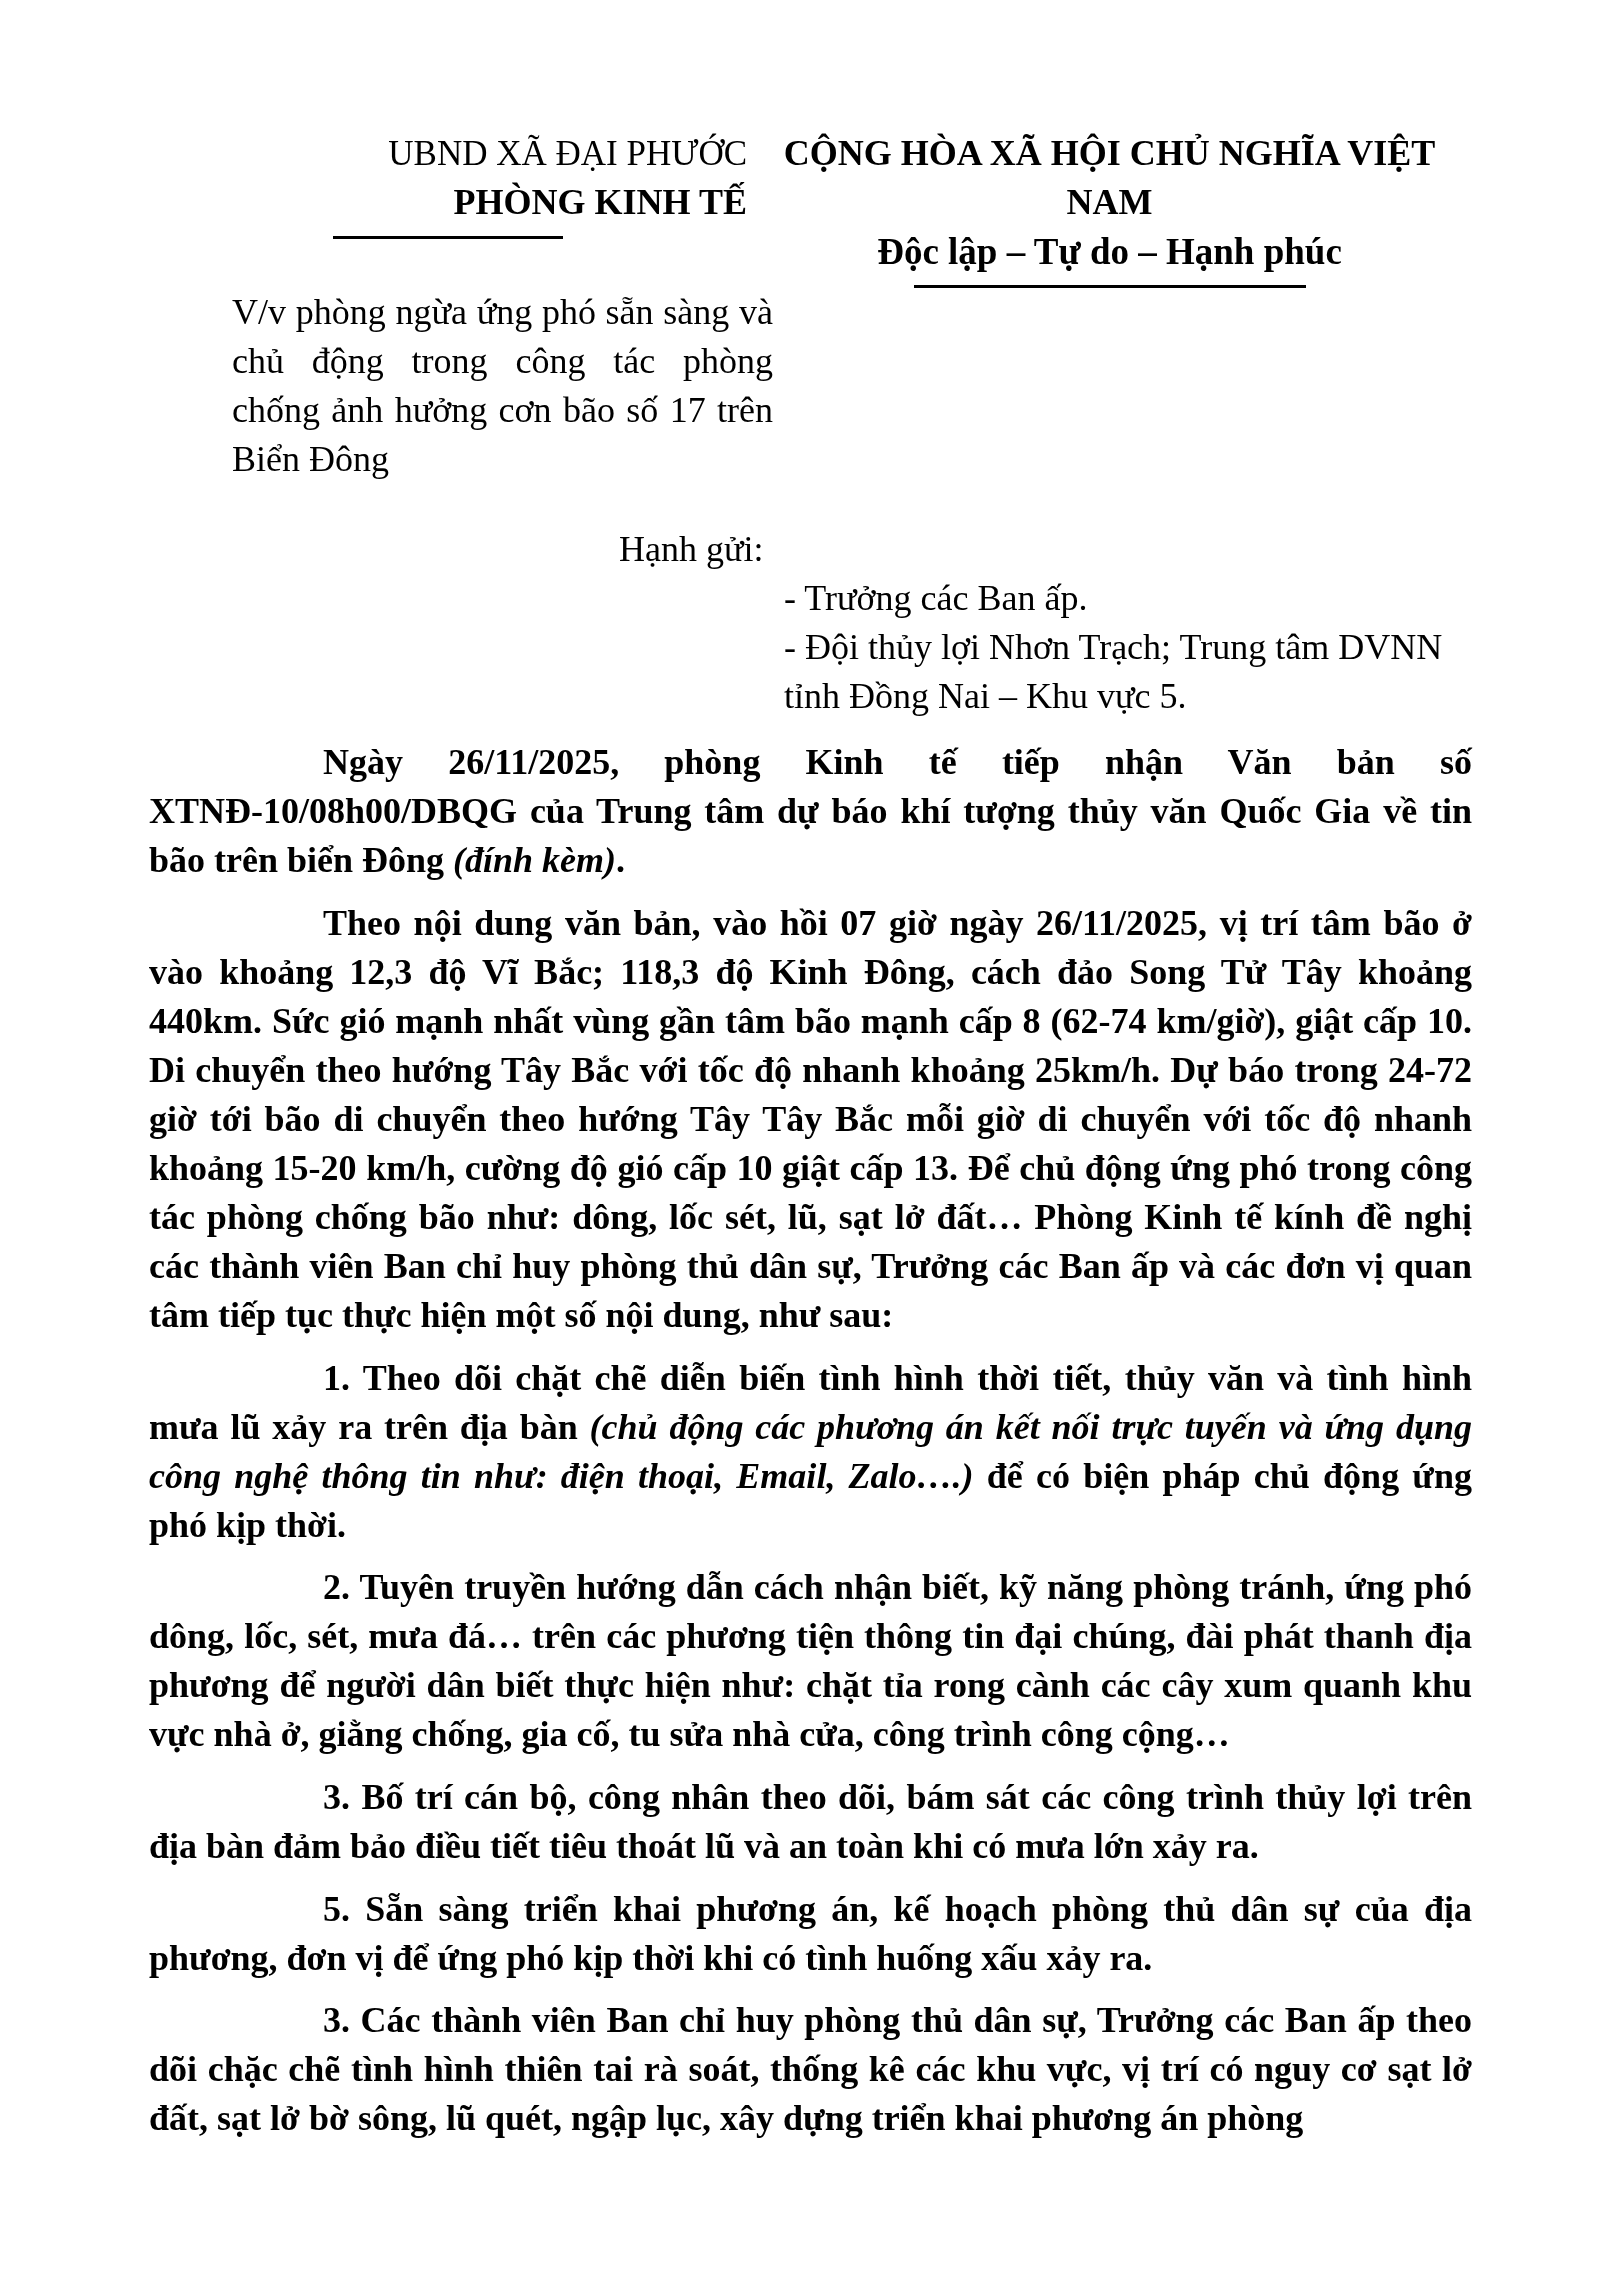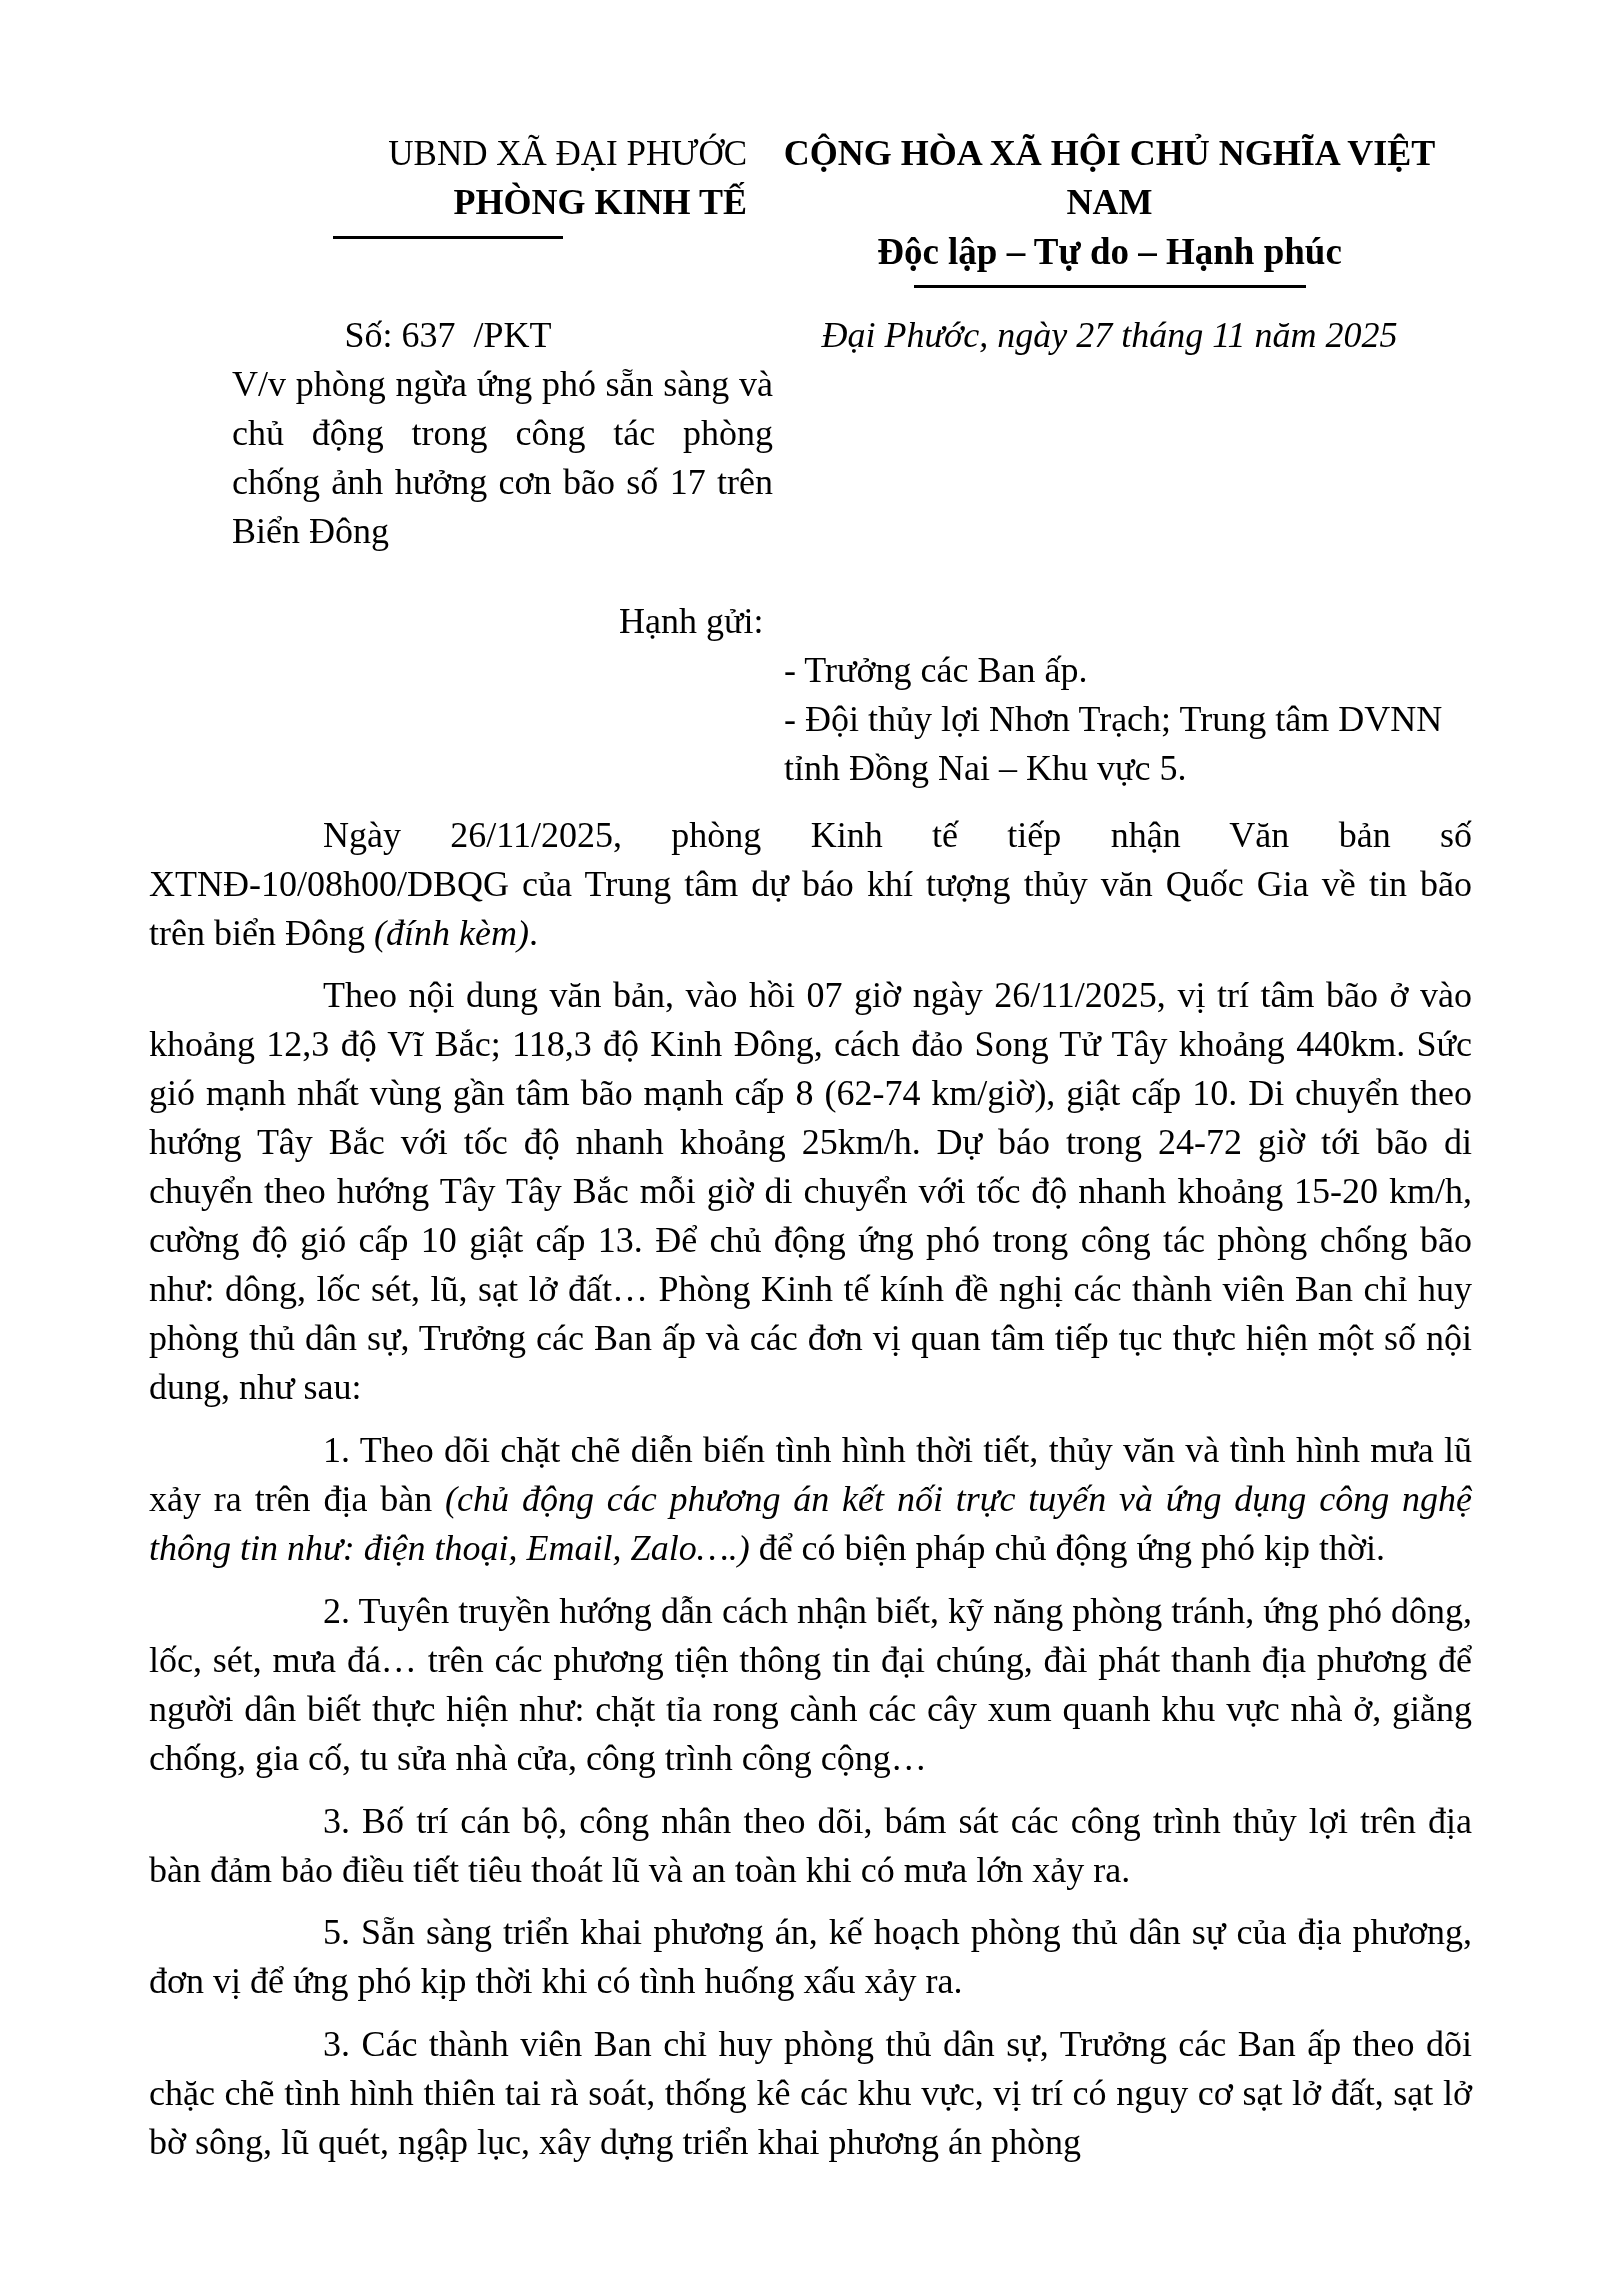"Số: 637 /PKT" div.meta-row { html: <div> <div>Số: 637 /PKT</div> <div>Đại Phước, ngày 27 tháng 11 năm 2025</div> </div> -> none }
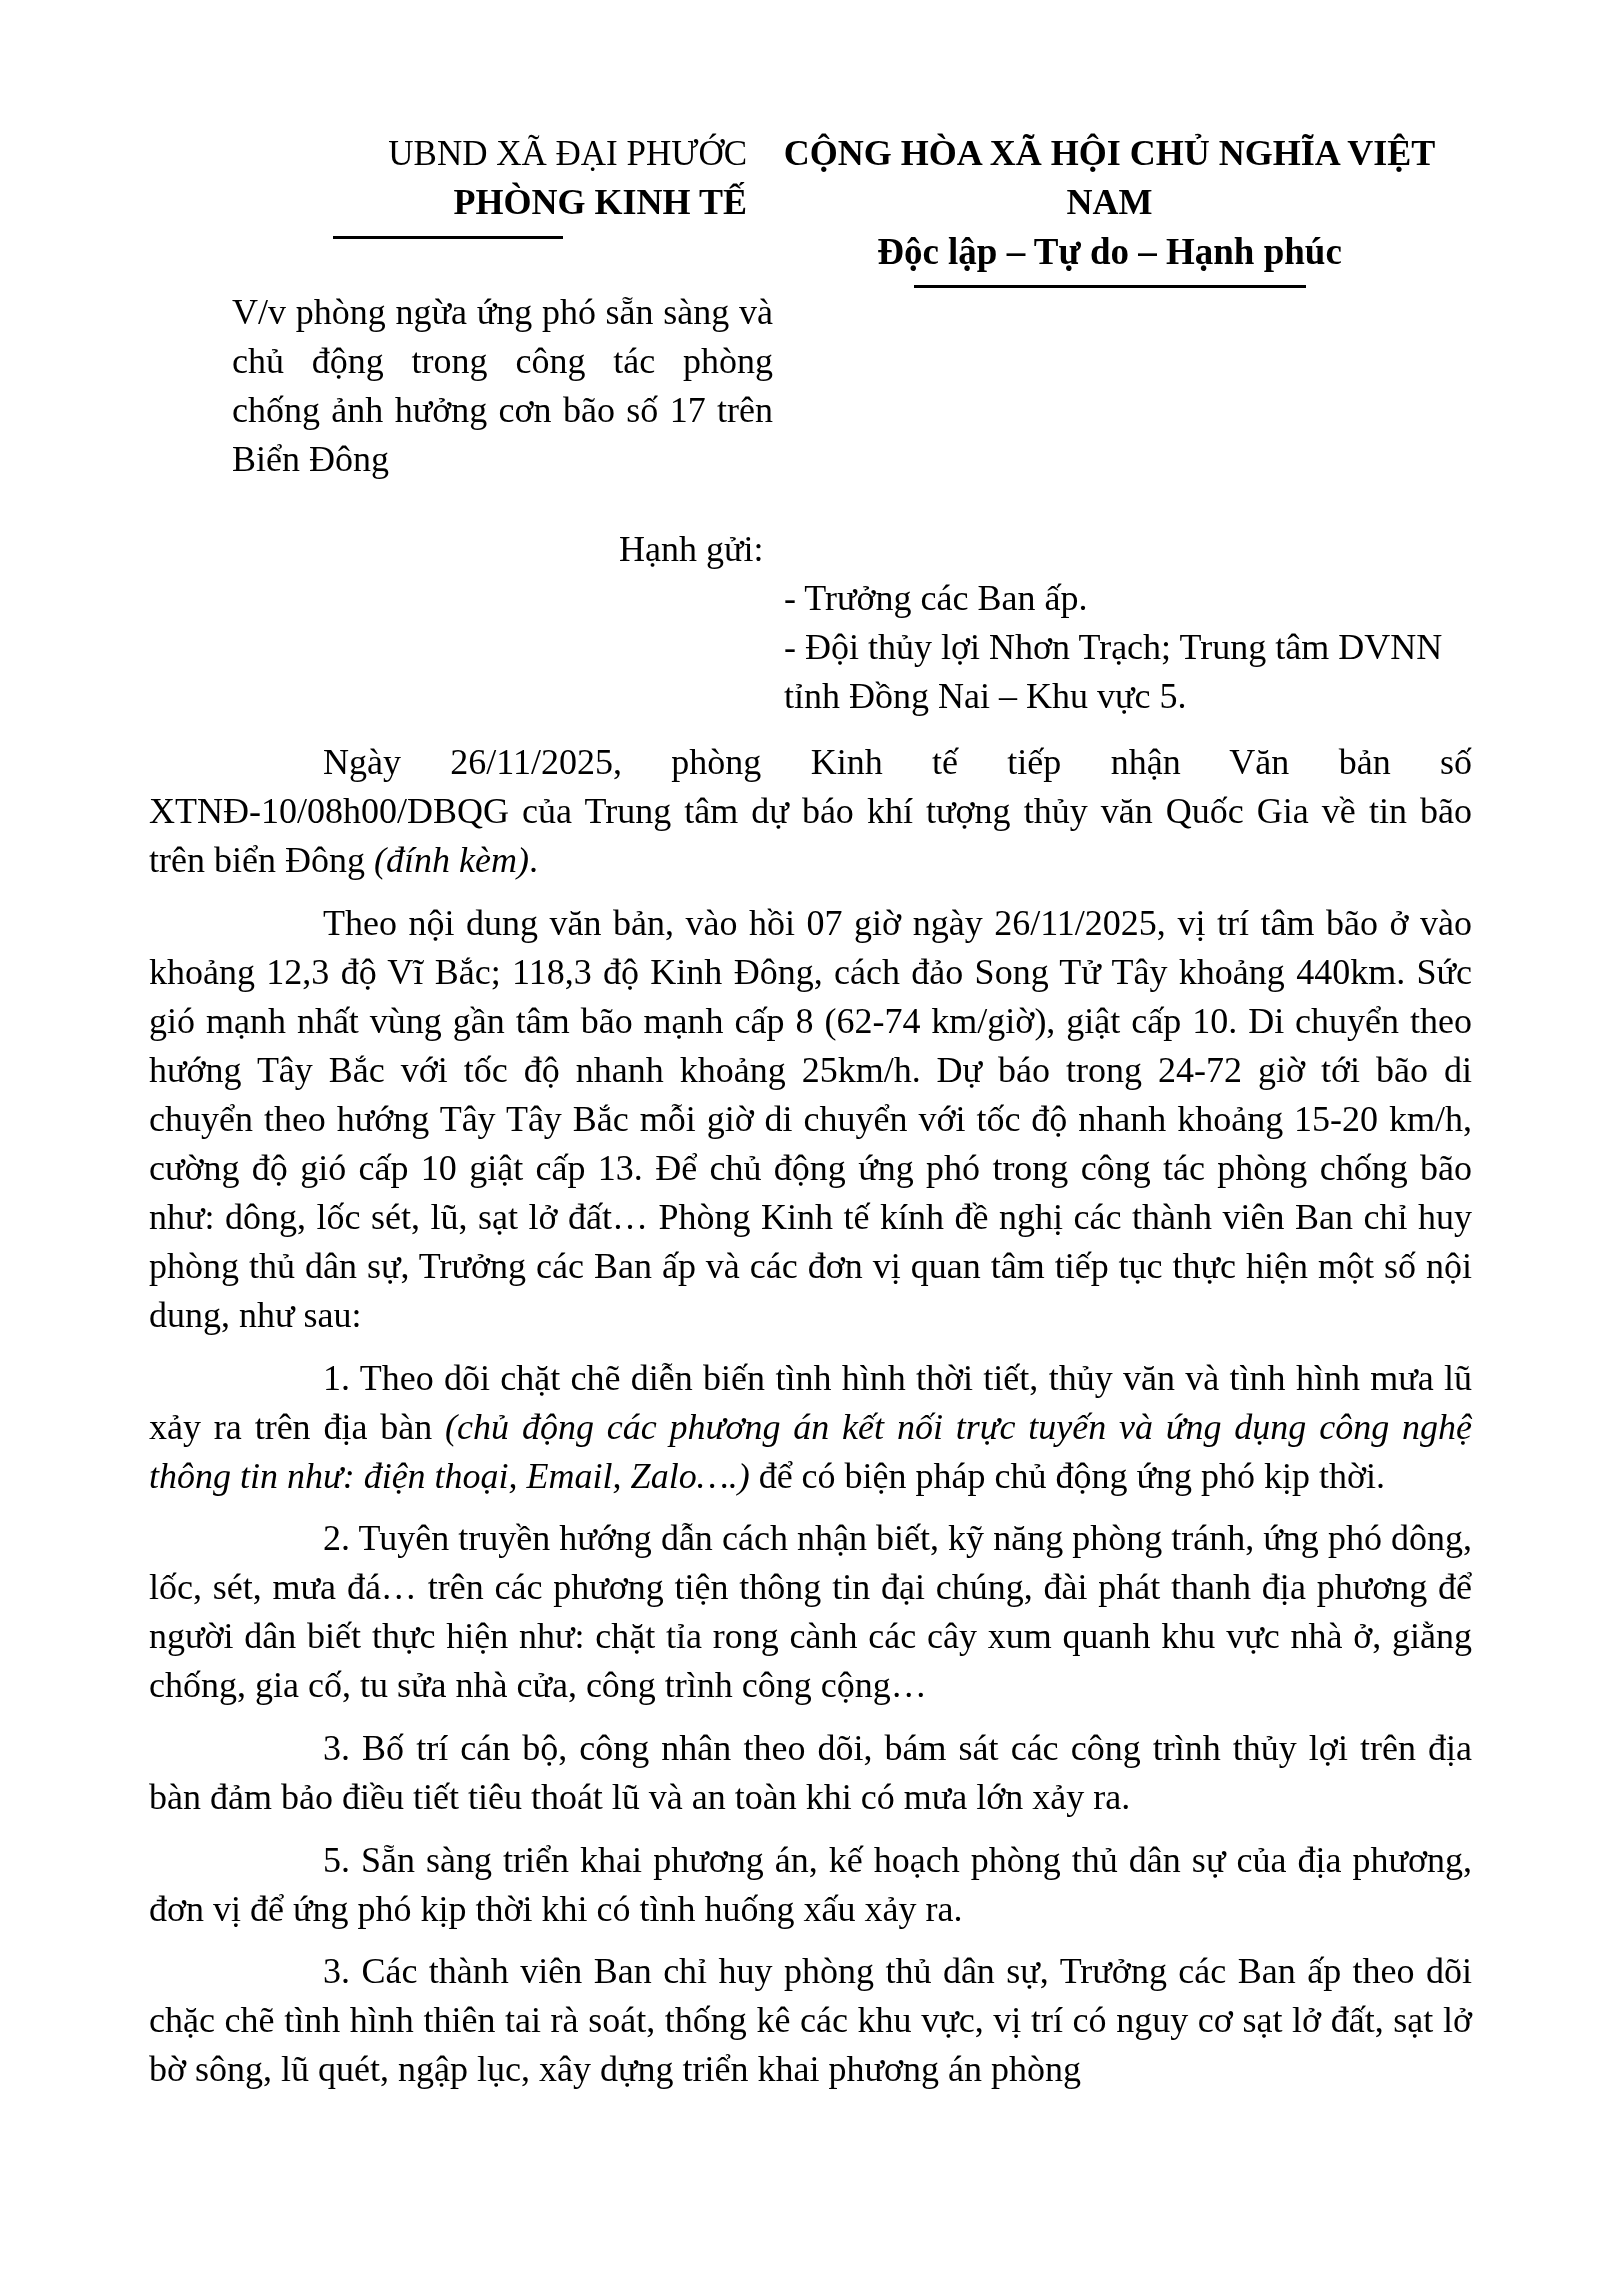"Ngày 26/11/2025, phòng Kinh tế" .body-para { font-weight: none -> bold }
